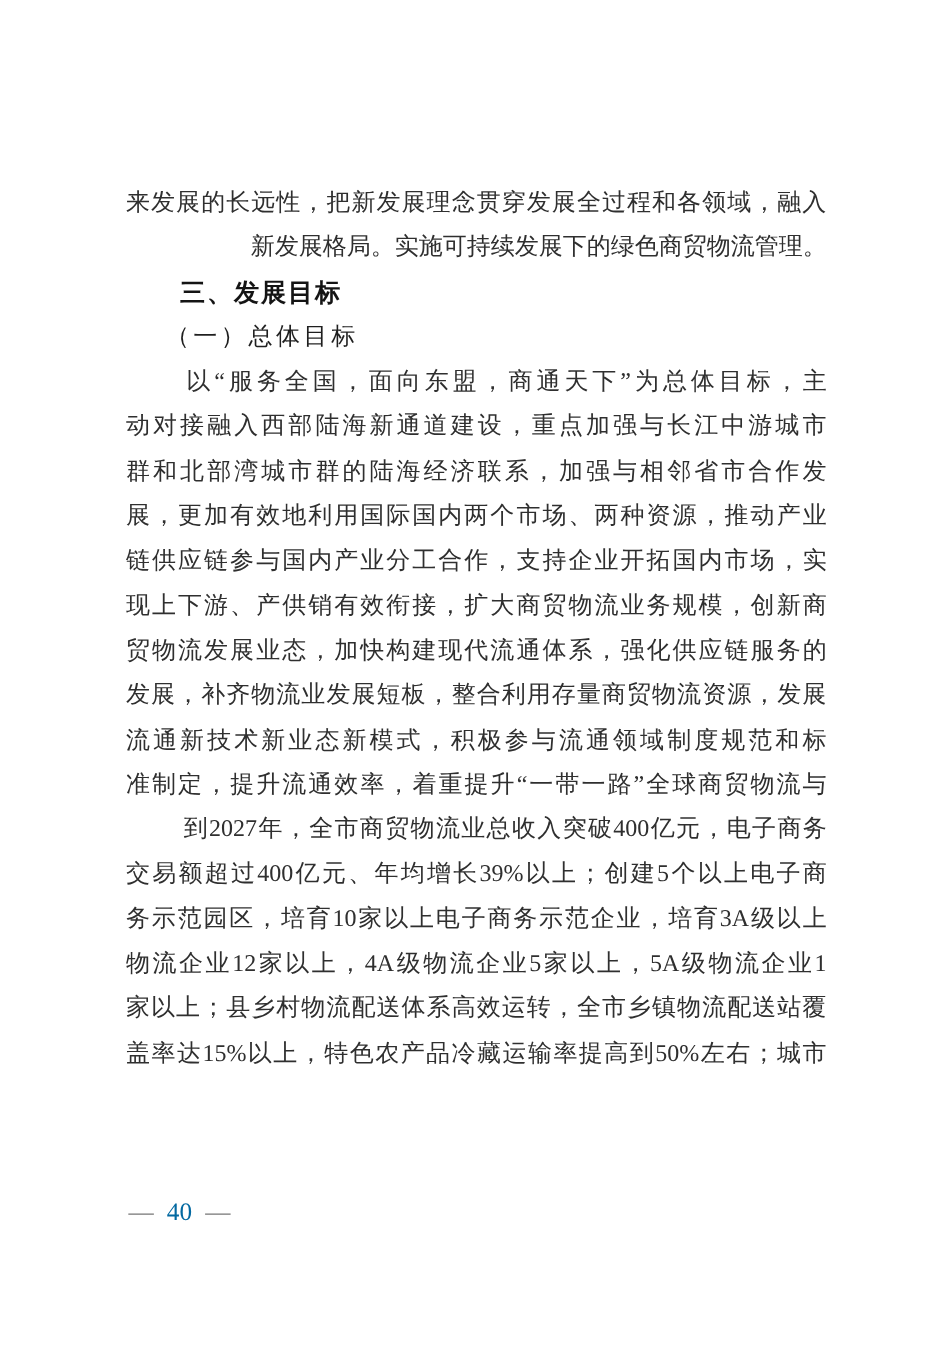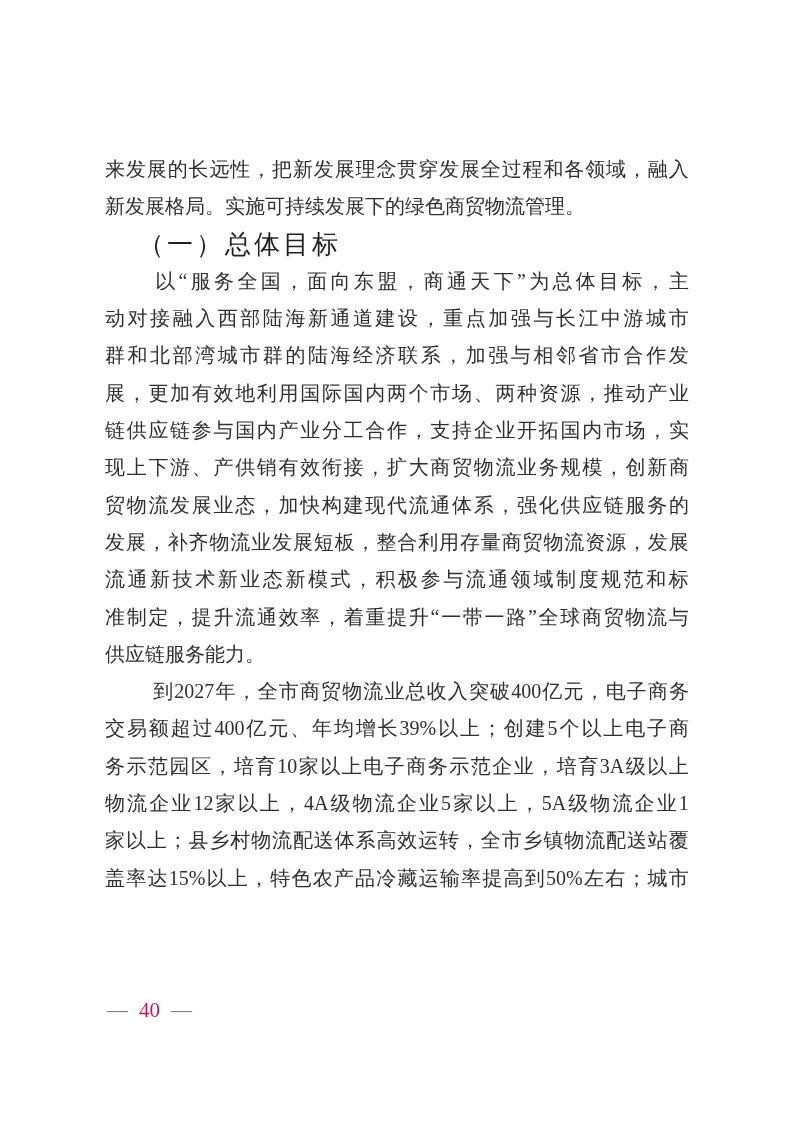"新发展格局。实施可持续发展下的绿色商贸物流管理。" .ln.end { text-align: left -> right }
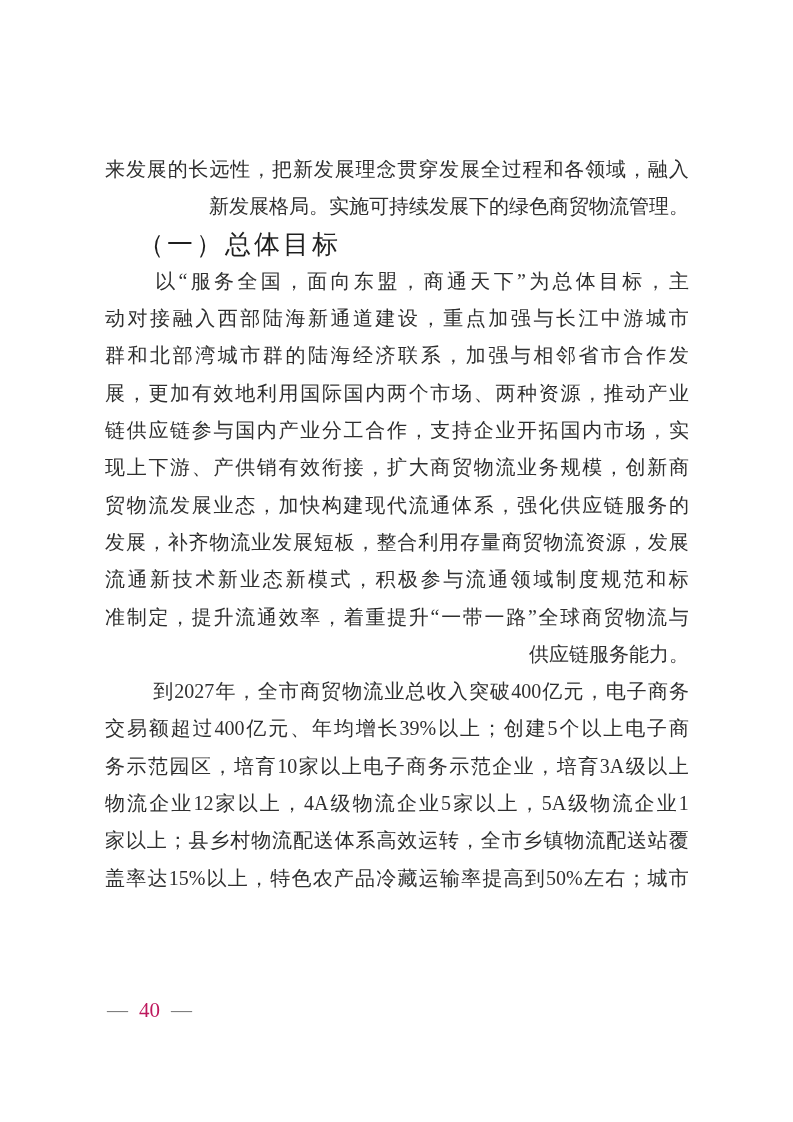"三、发展目标" div.ln { html: none -> <div>三、发展目标</div> }
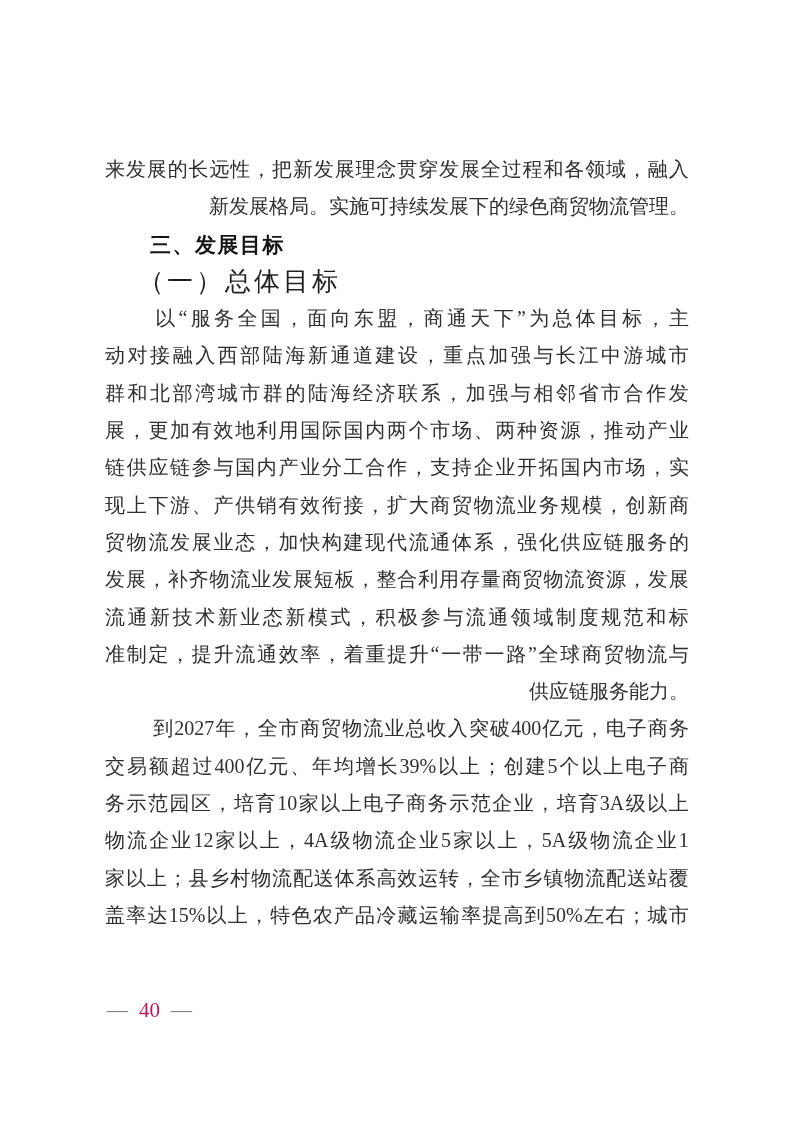"（一）总体目标" .ln.hk { font-size: 26px -> 20px }
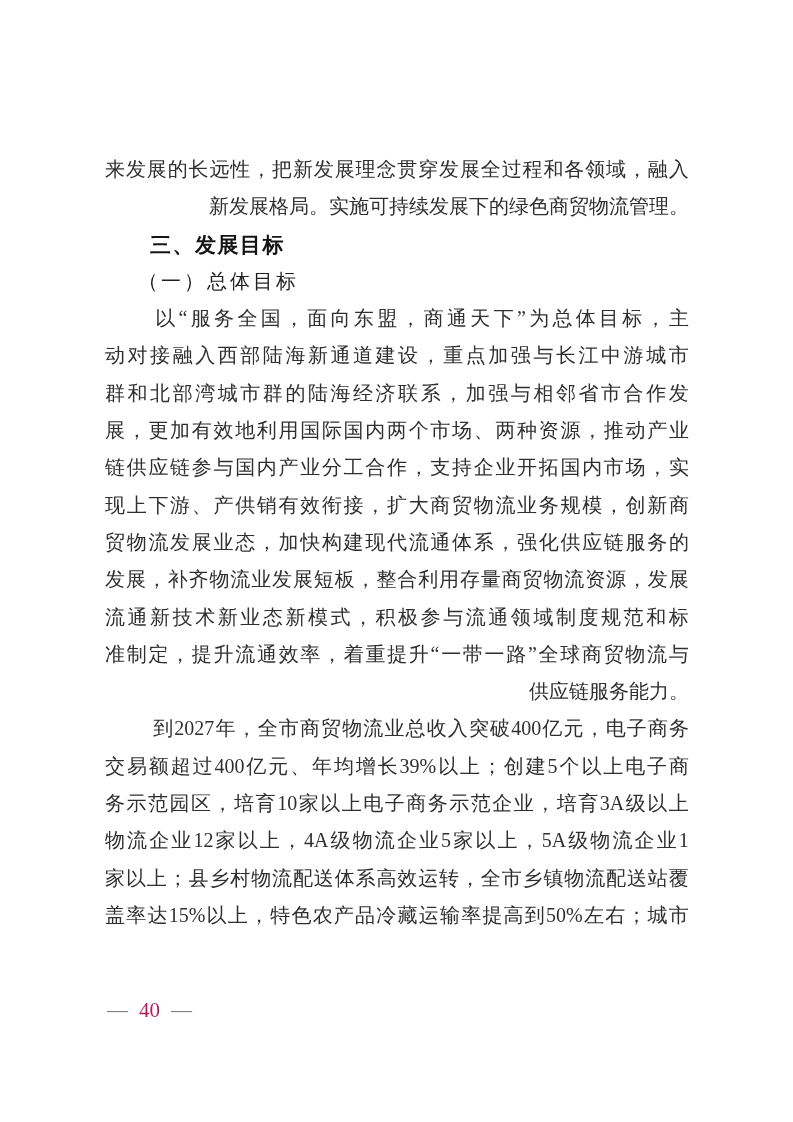"供应链服务能力。" div.ln { html: <div>供应链服务能力。</div> -> none }
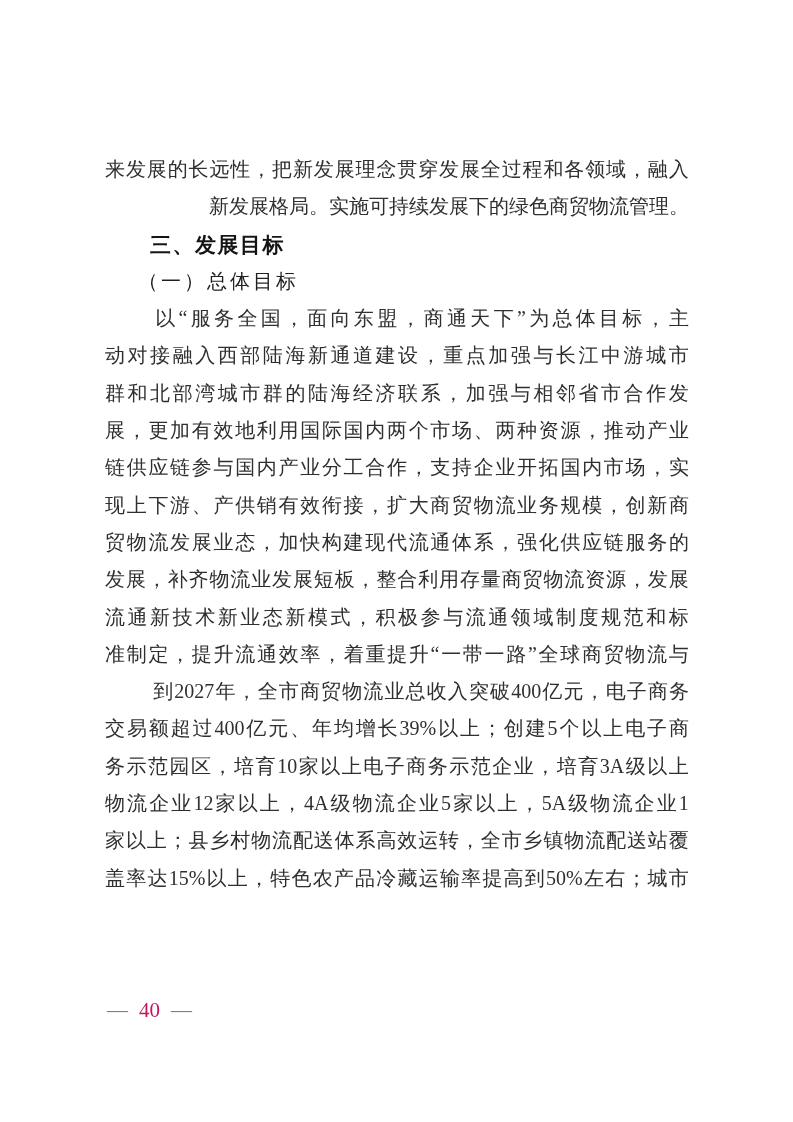"40" .footer .num { color: #be185d -> #0369a1 }
